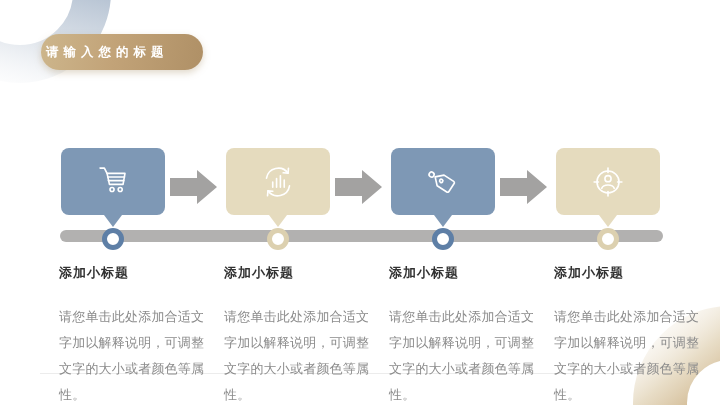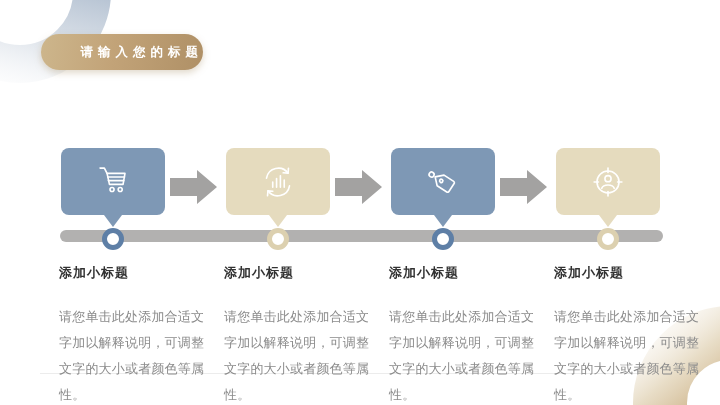"请输入您的标题" .title-pill { justify-content: flex-end -> flex-start }
